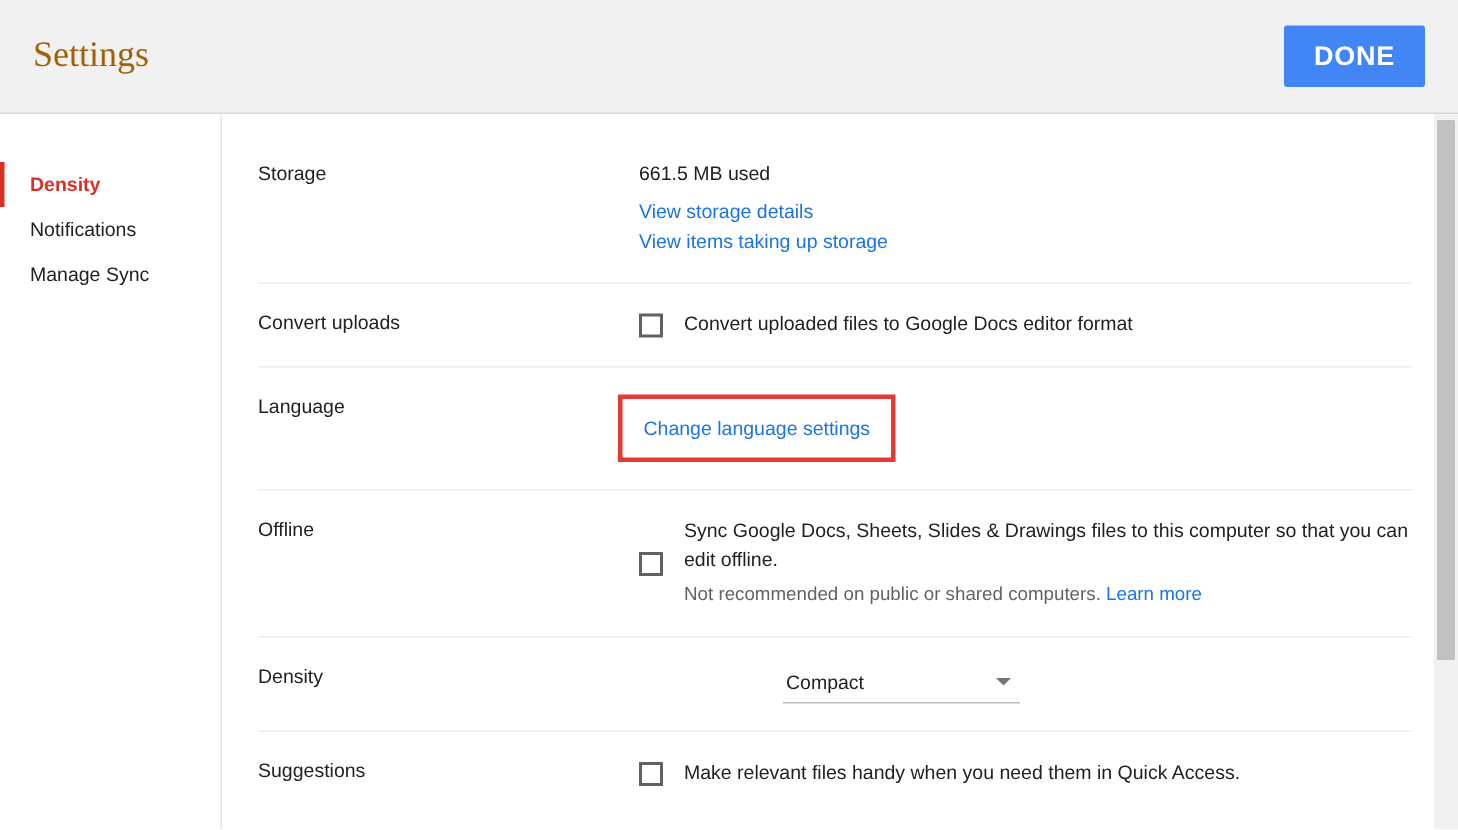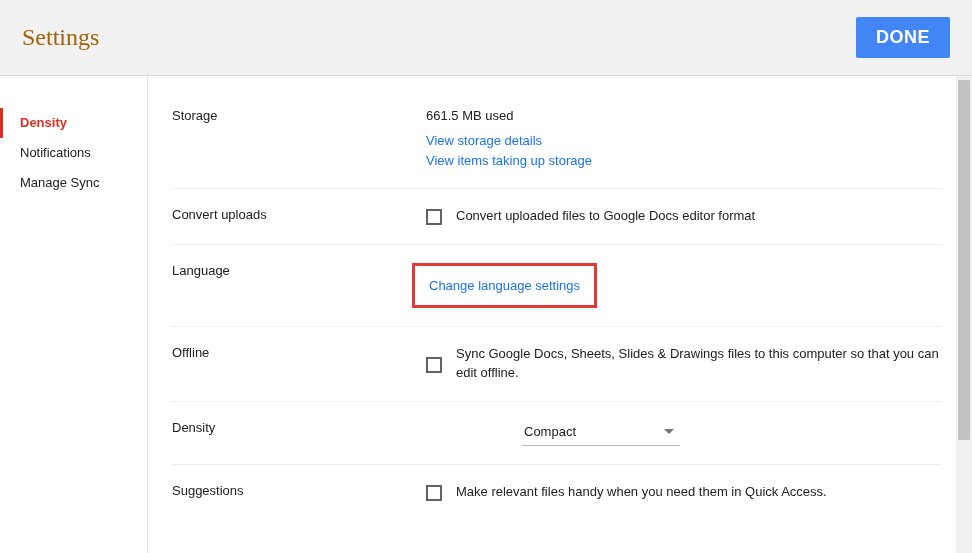"Not recommended on public or" div.muted { html: none -> <div> <span>Not recommended on public or shared computers. </span><span>Learn more</span> </div> }
